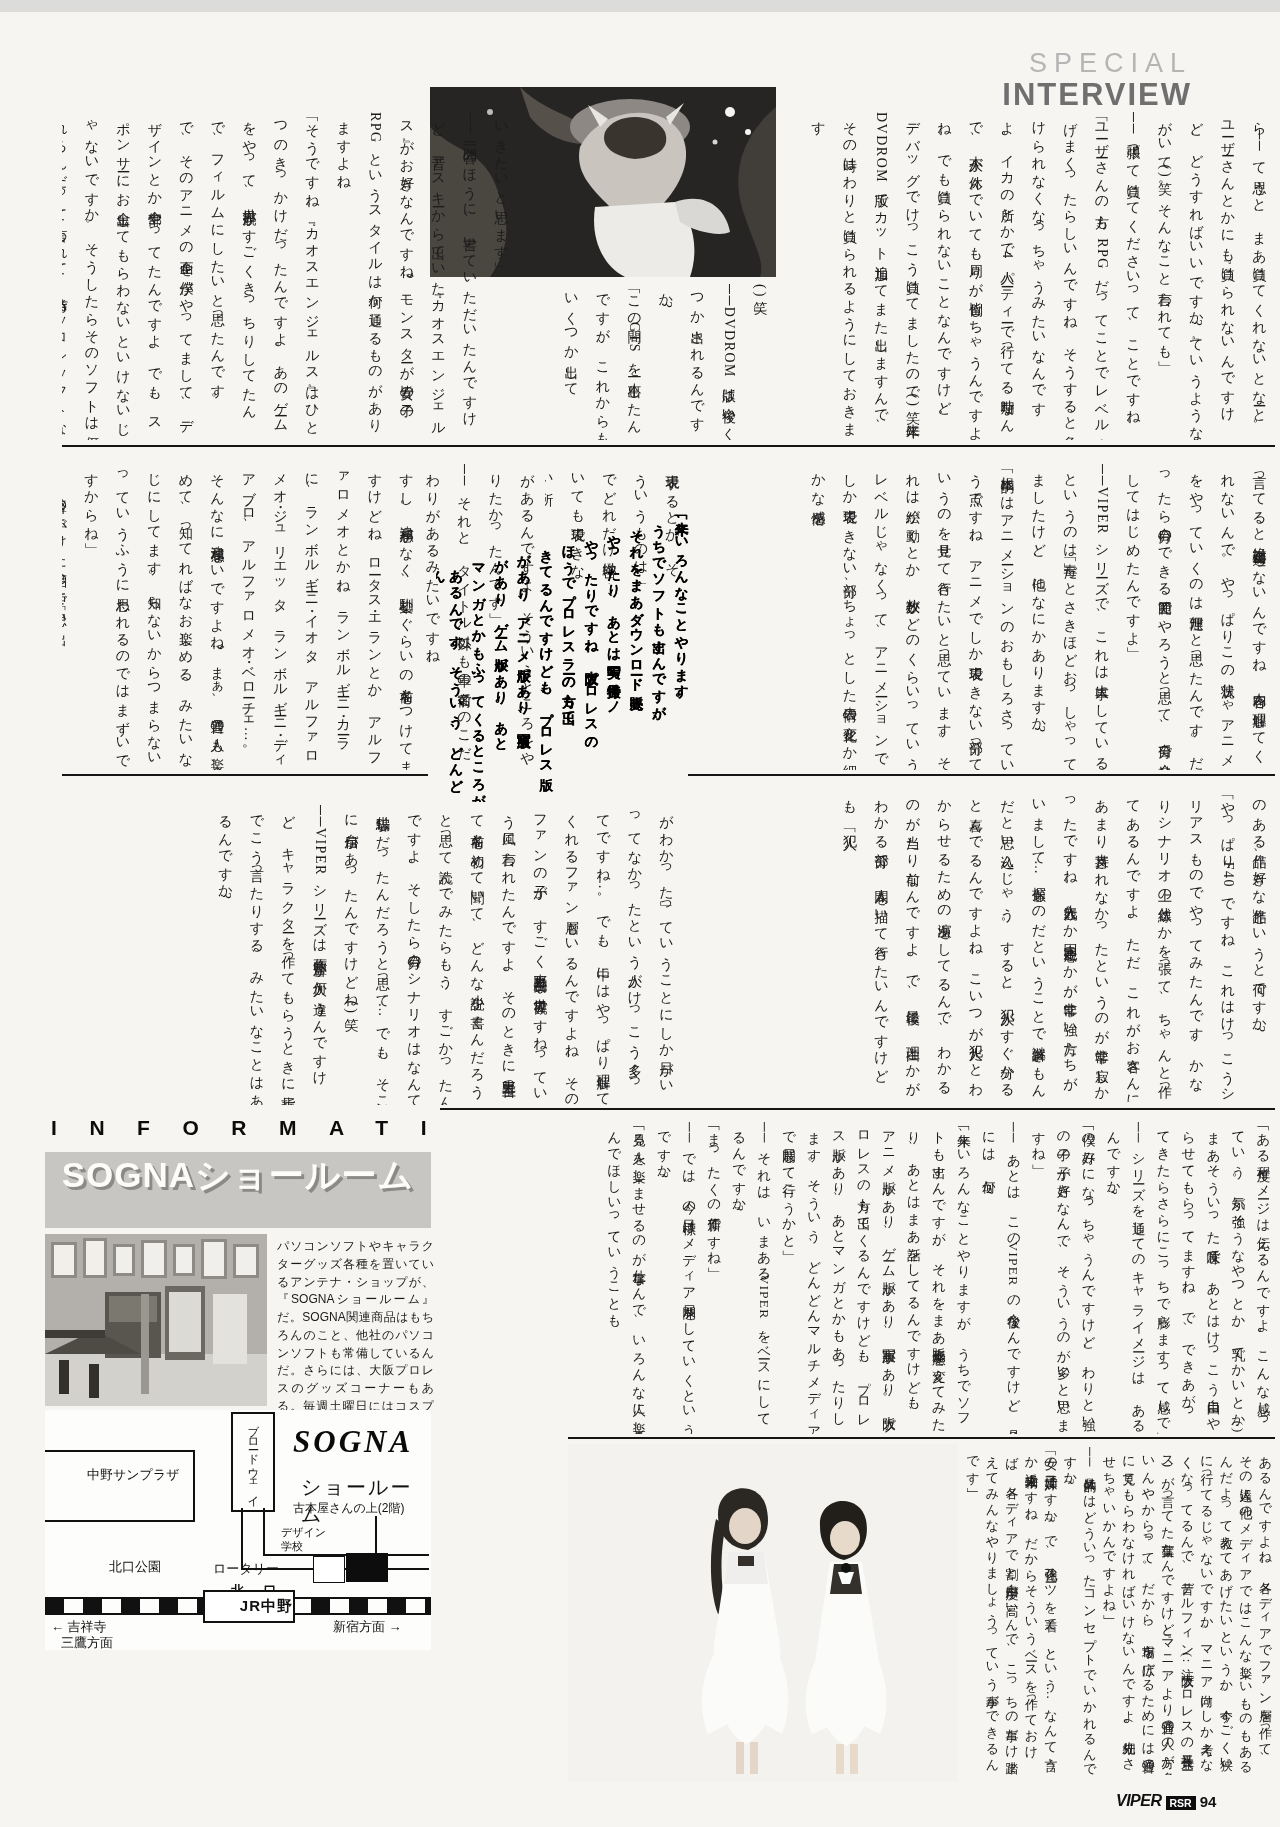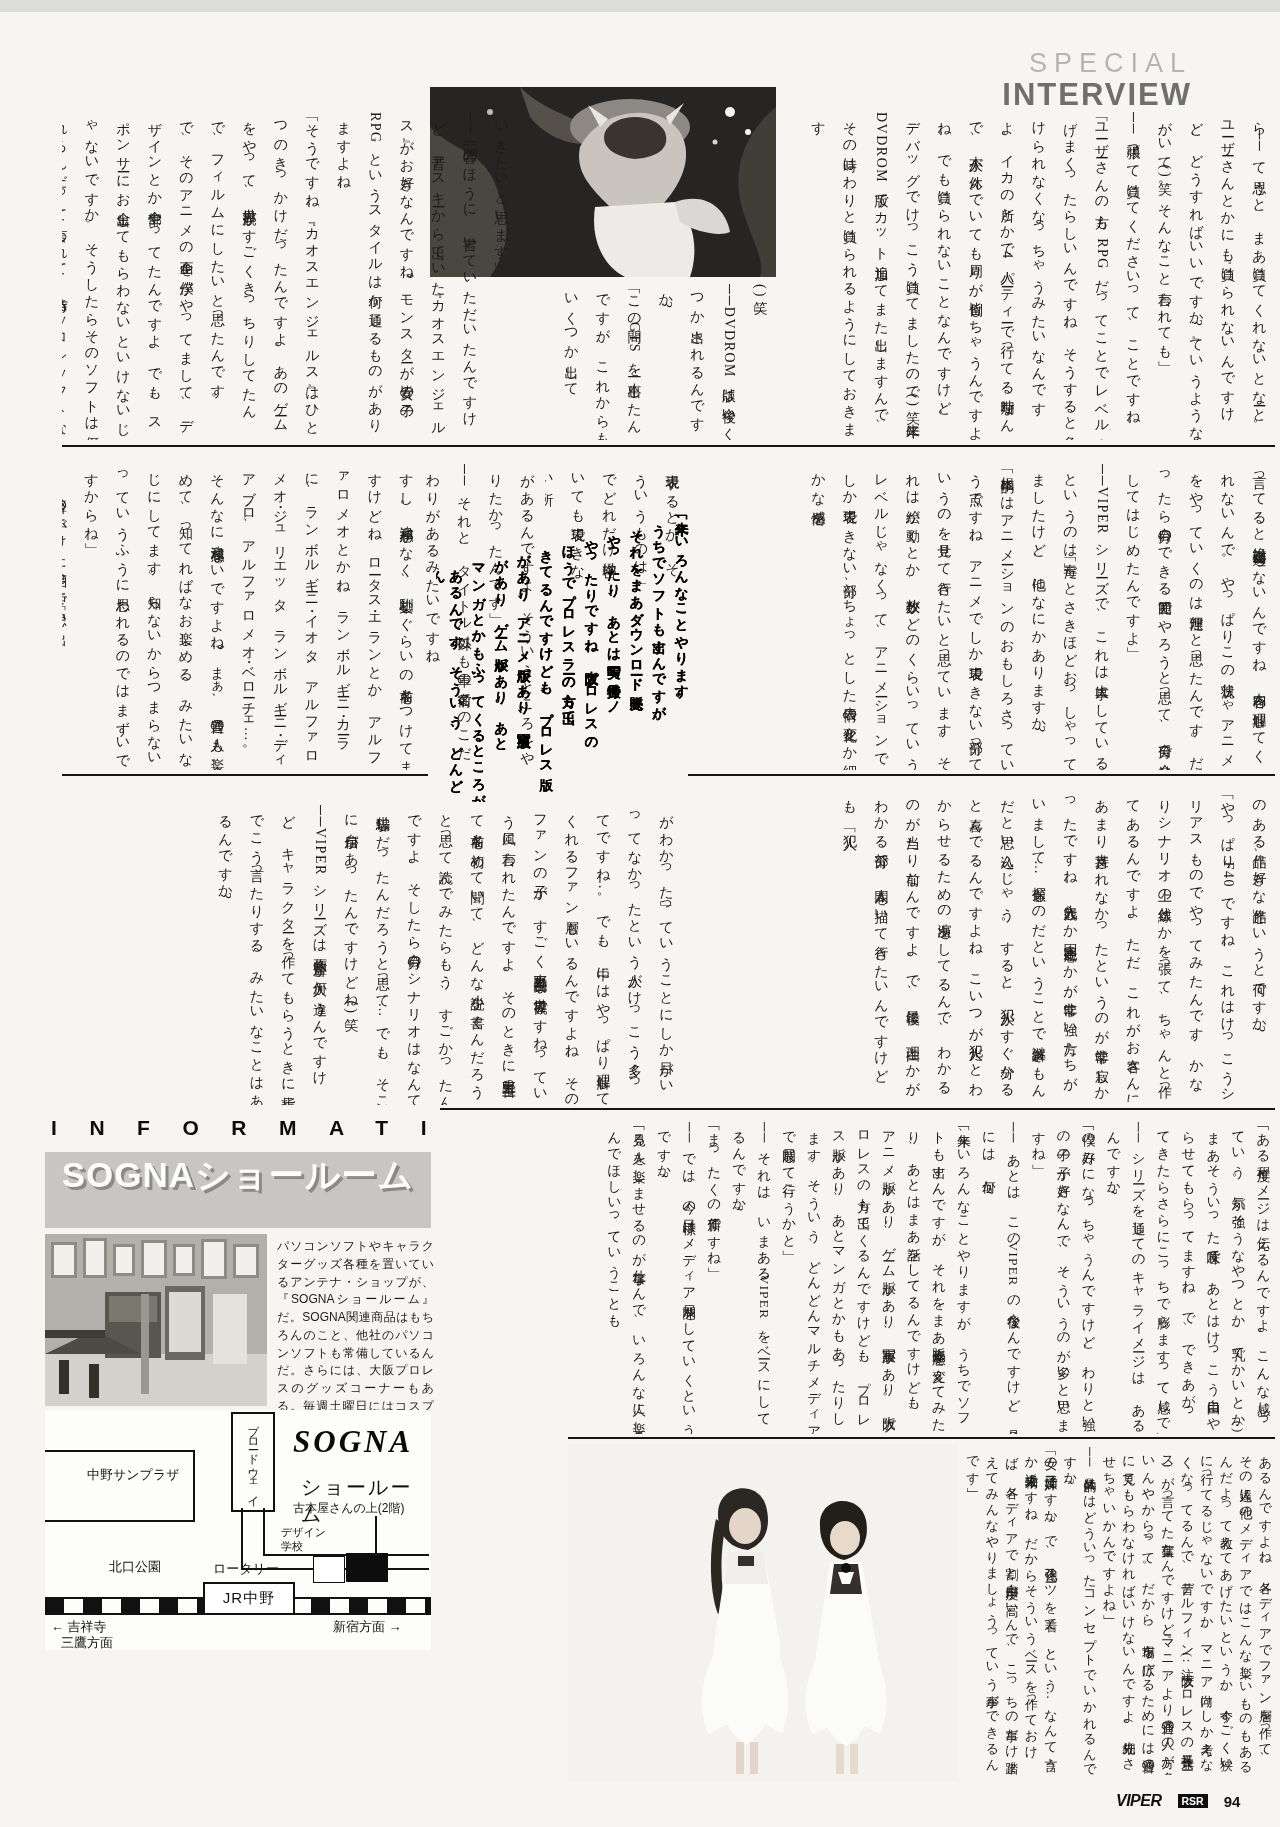"JR中野" .station-box { font-weight: 400 -> 700; justify-content: center -> flex-end; top: 172px -> 180px }
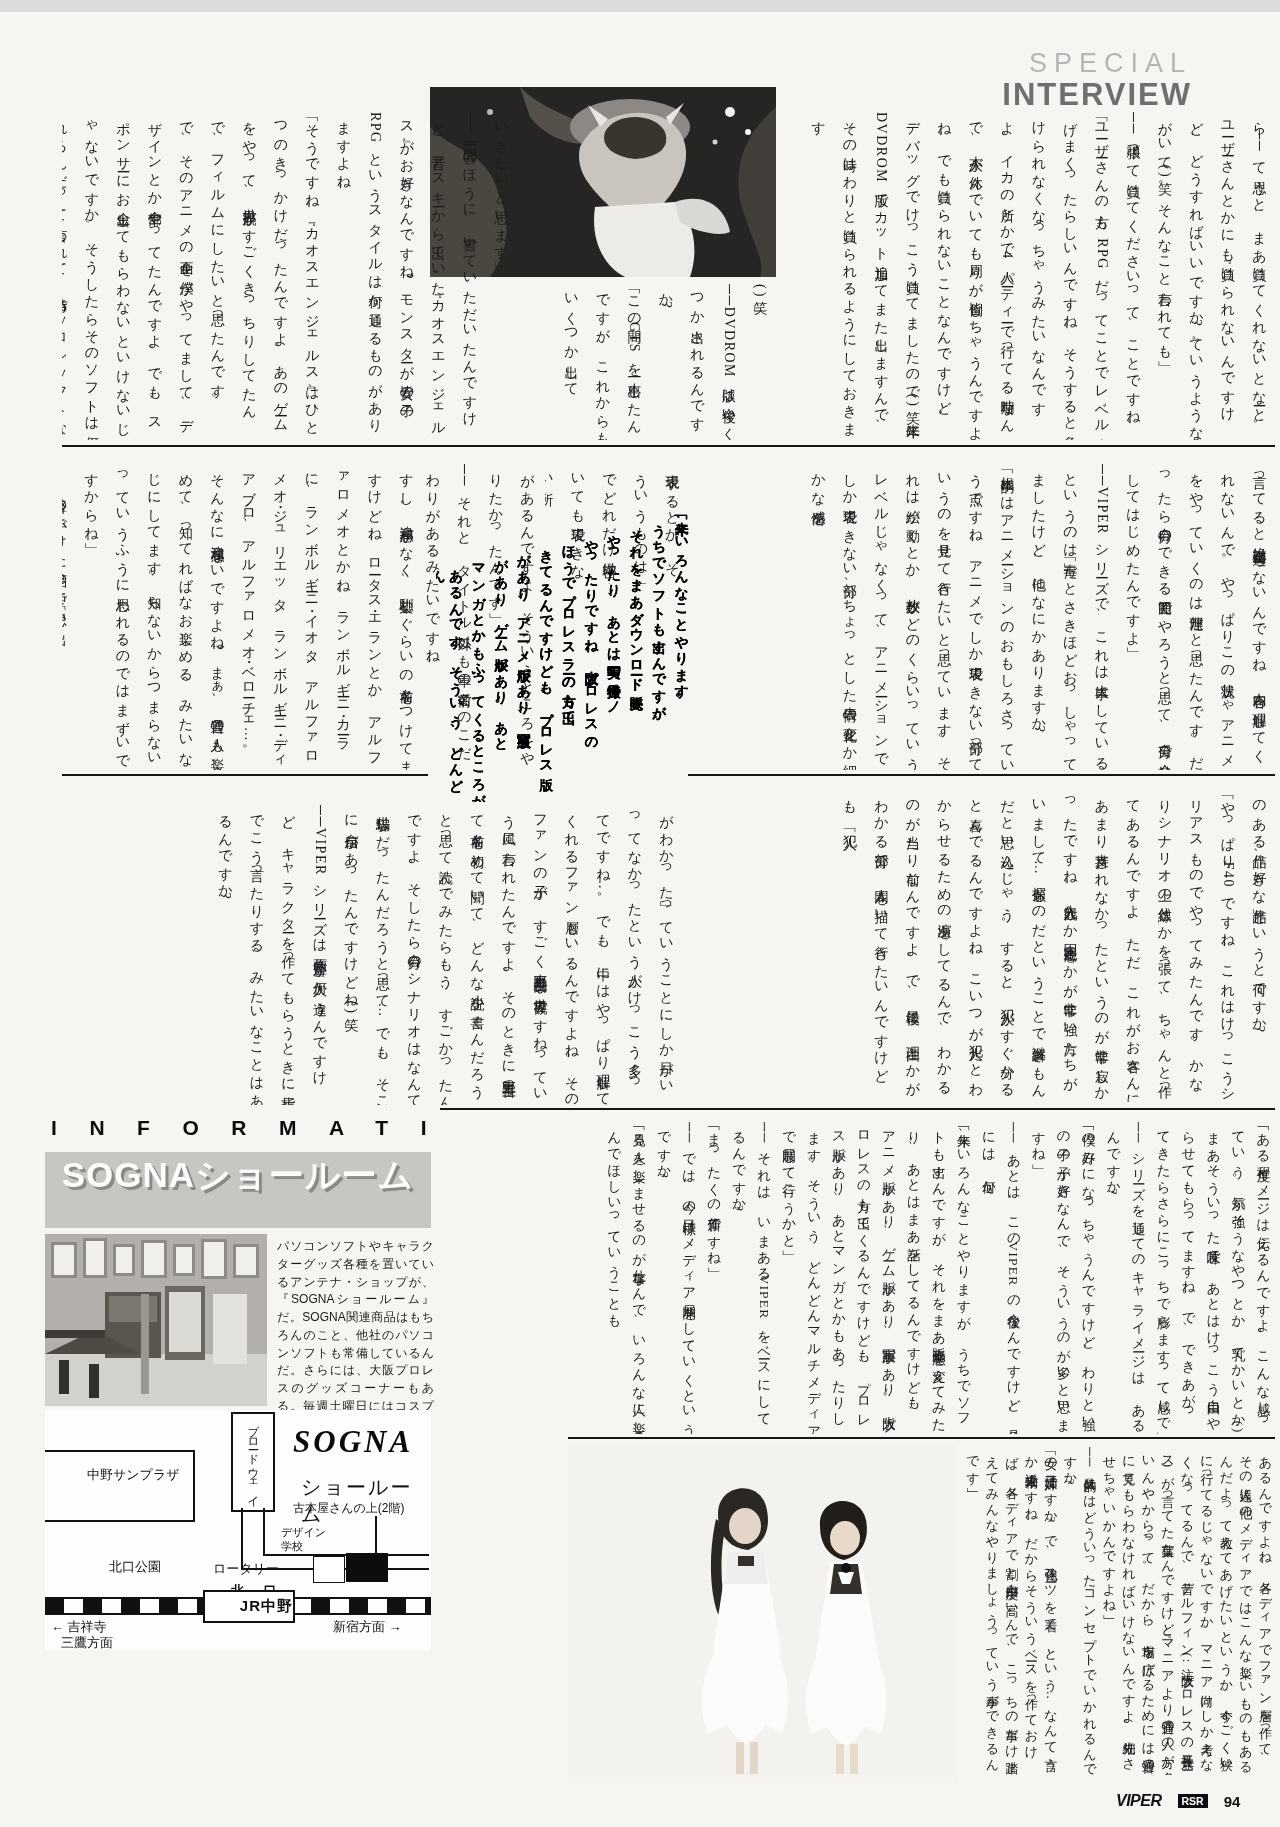"VIPER" .footer { align-items: center -> flex-end; gap: 16px -> 4px }
